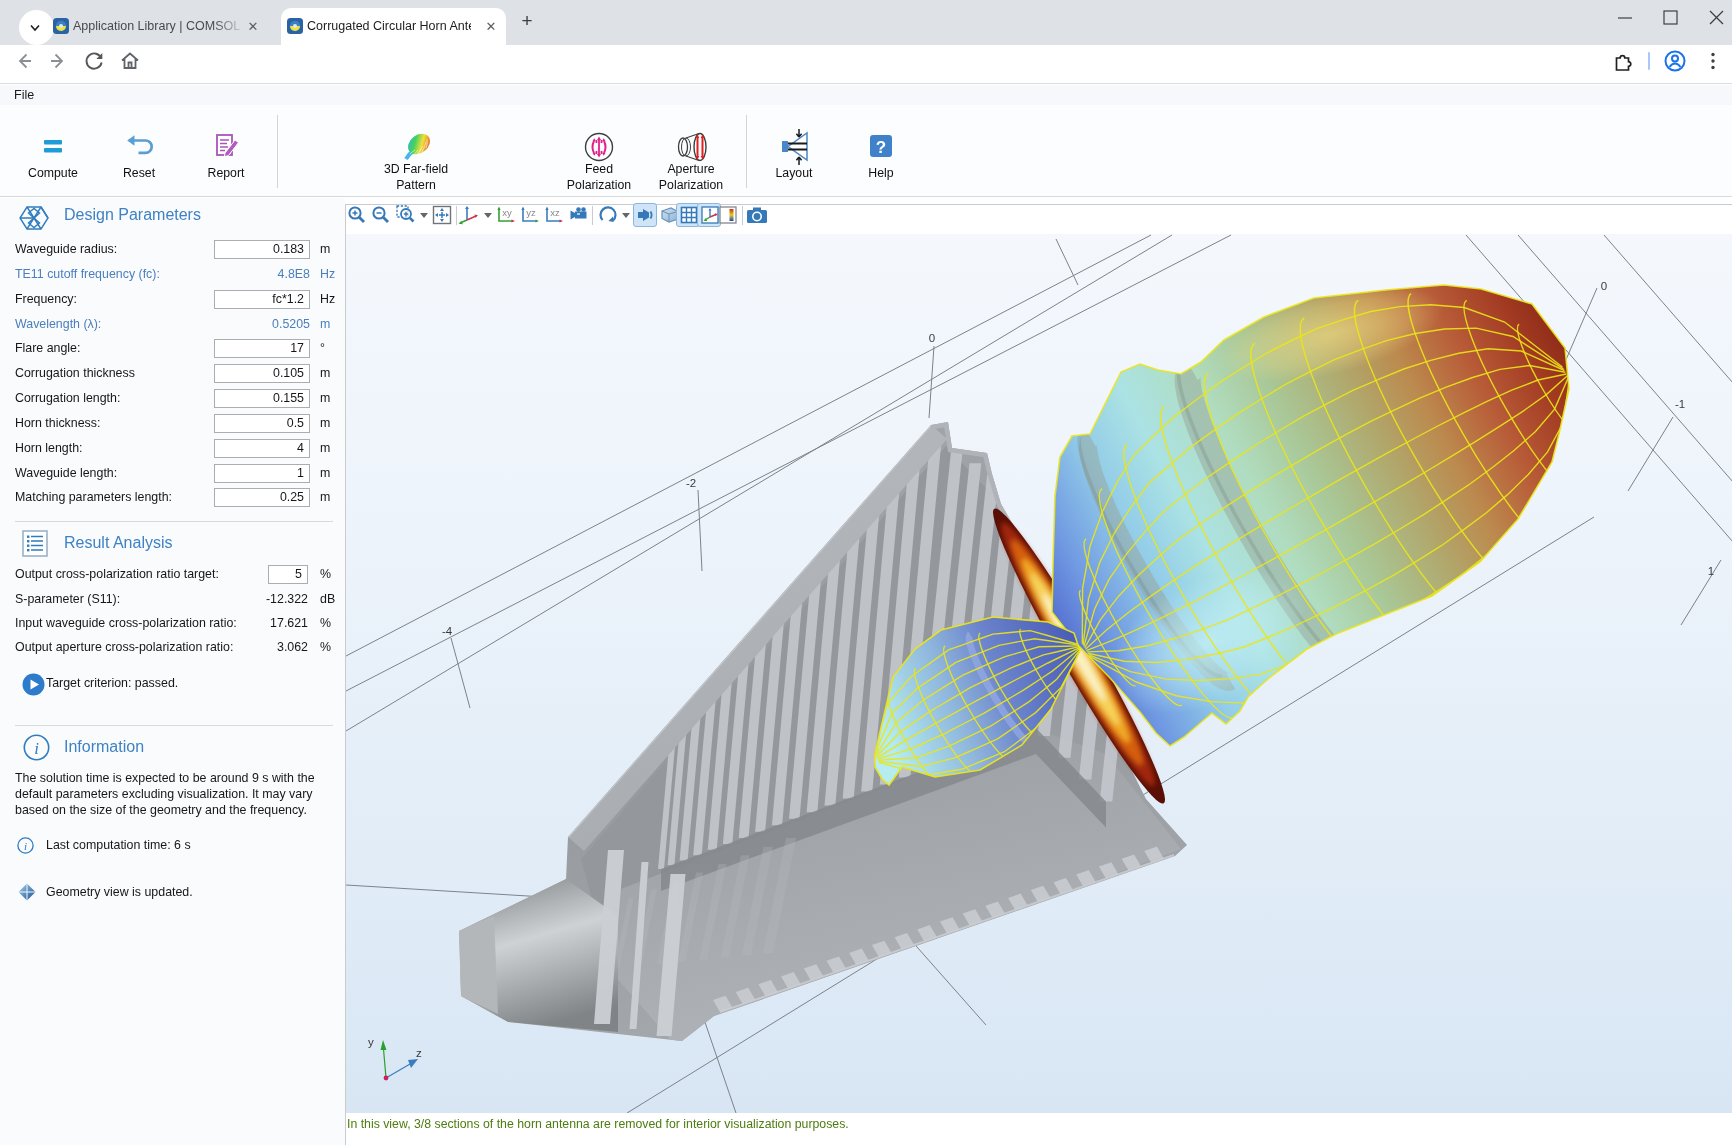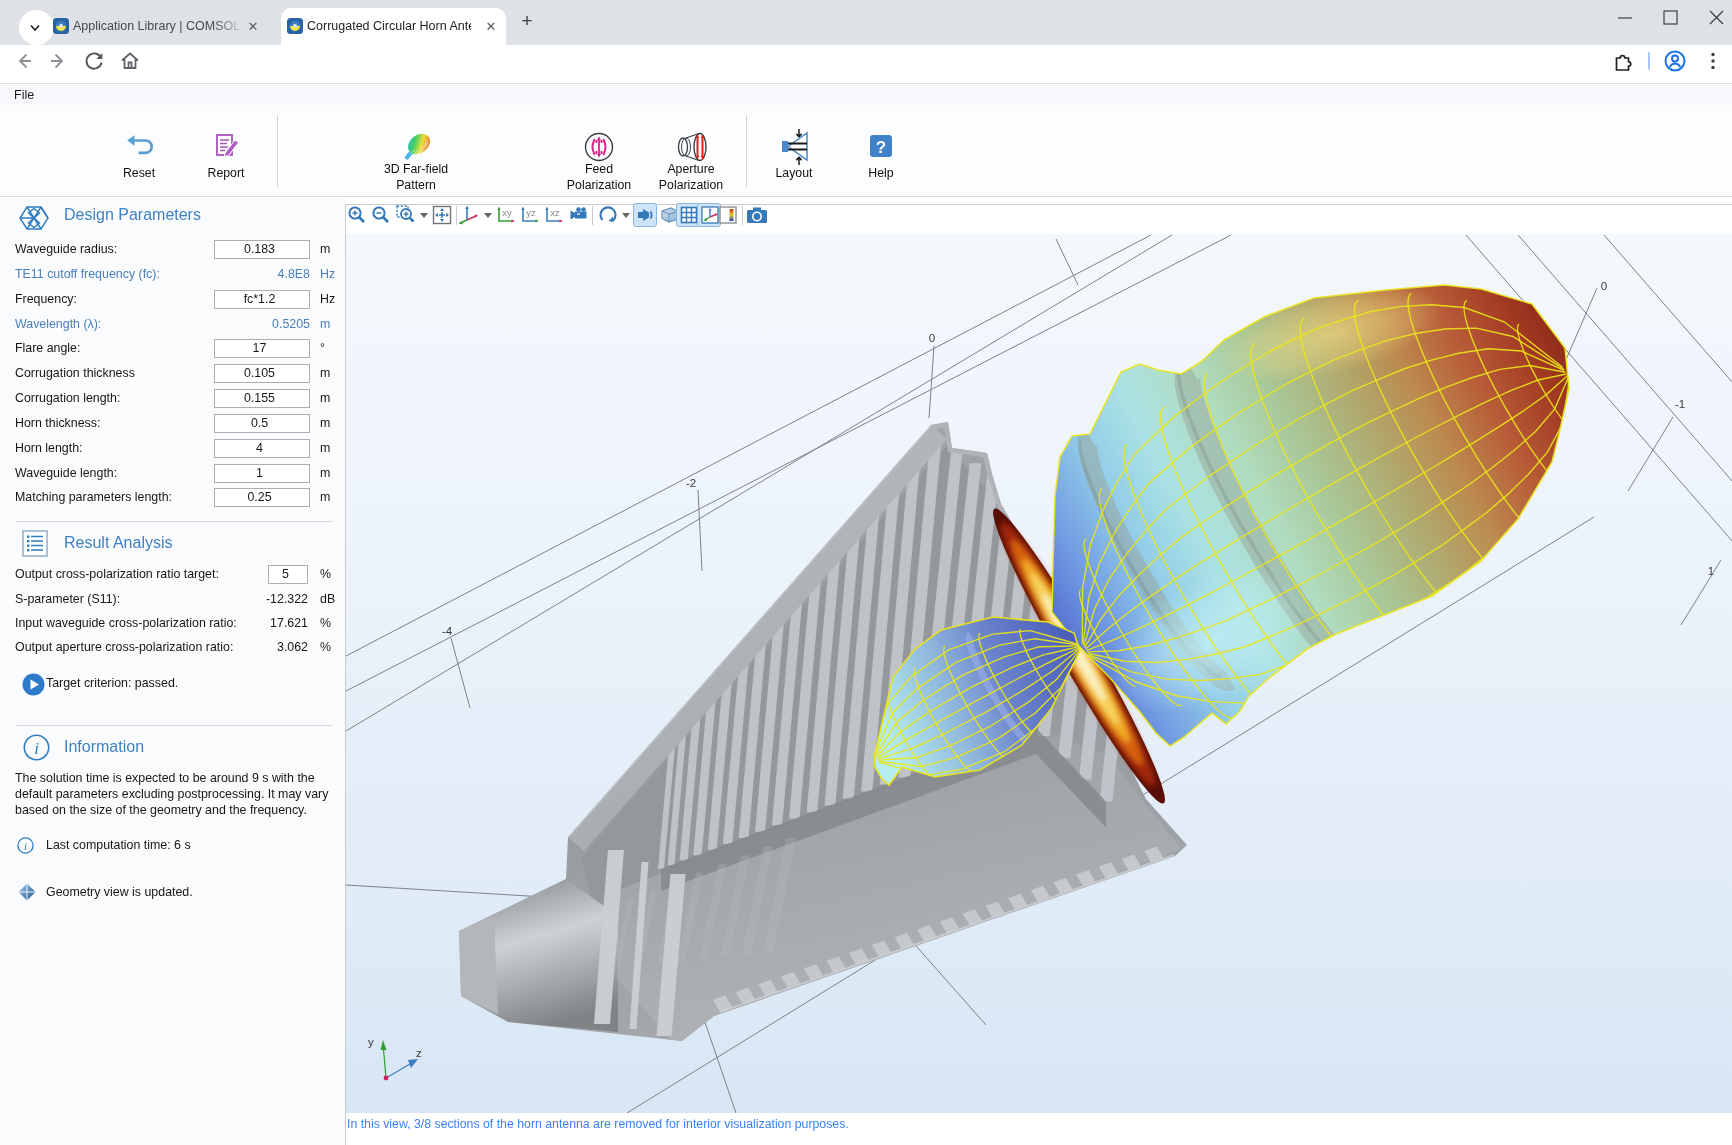"Compute" div.tbtn { html: none -> <div> <svg> <rect></rect> <rect></rect> </svg> <div>Compute</div> </div> }
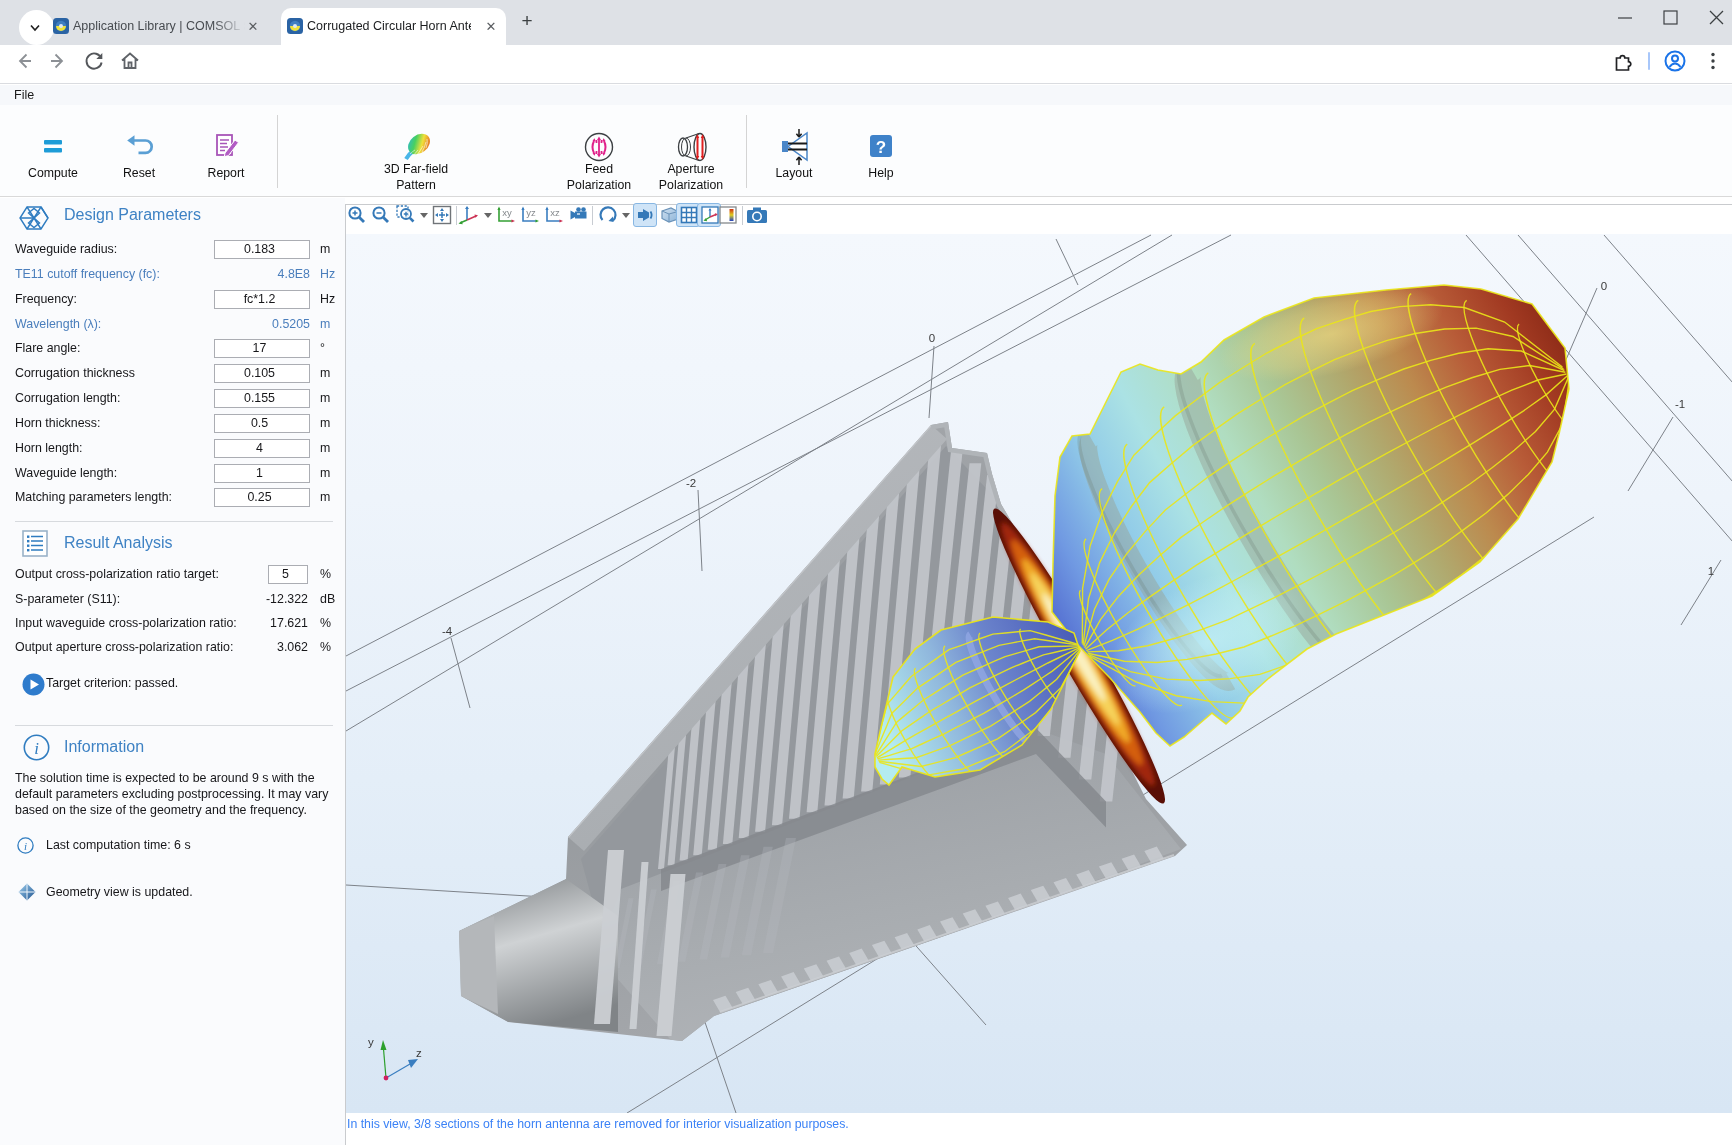"0.183" .inp { text-align: center -> right }
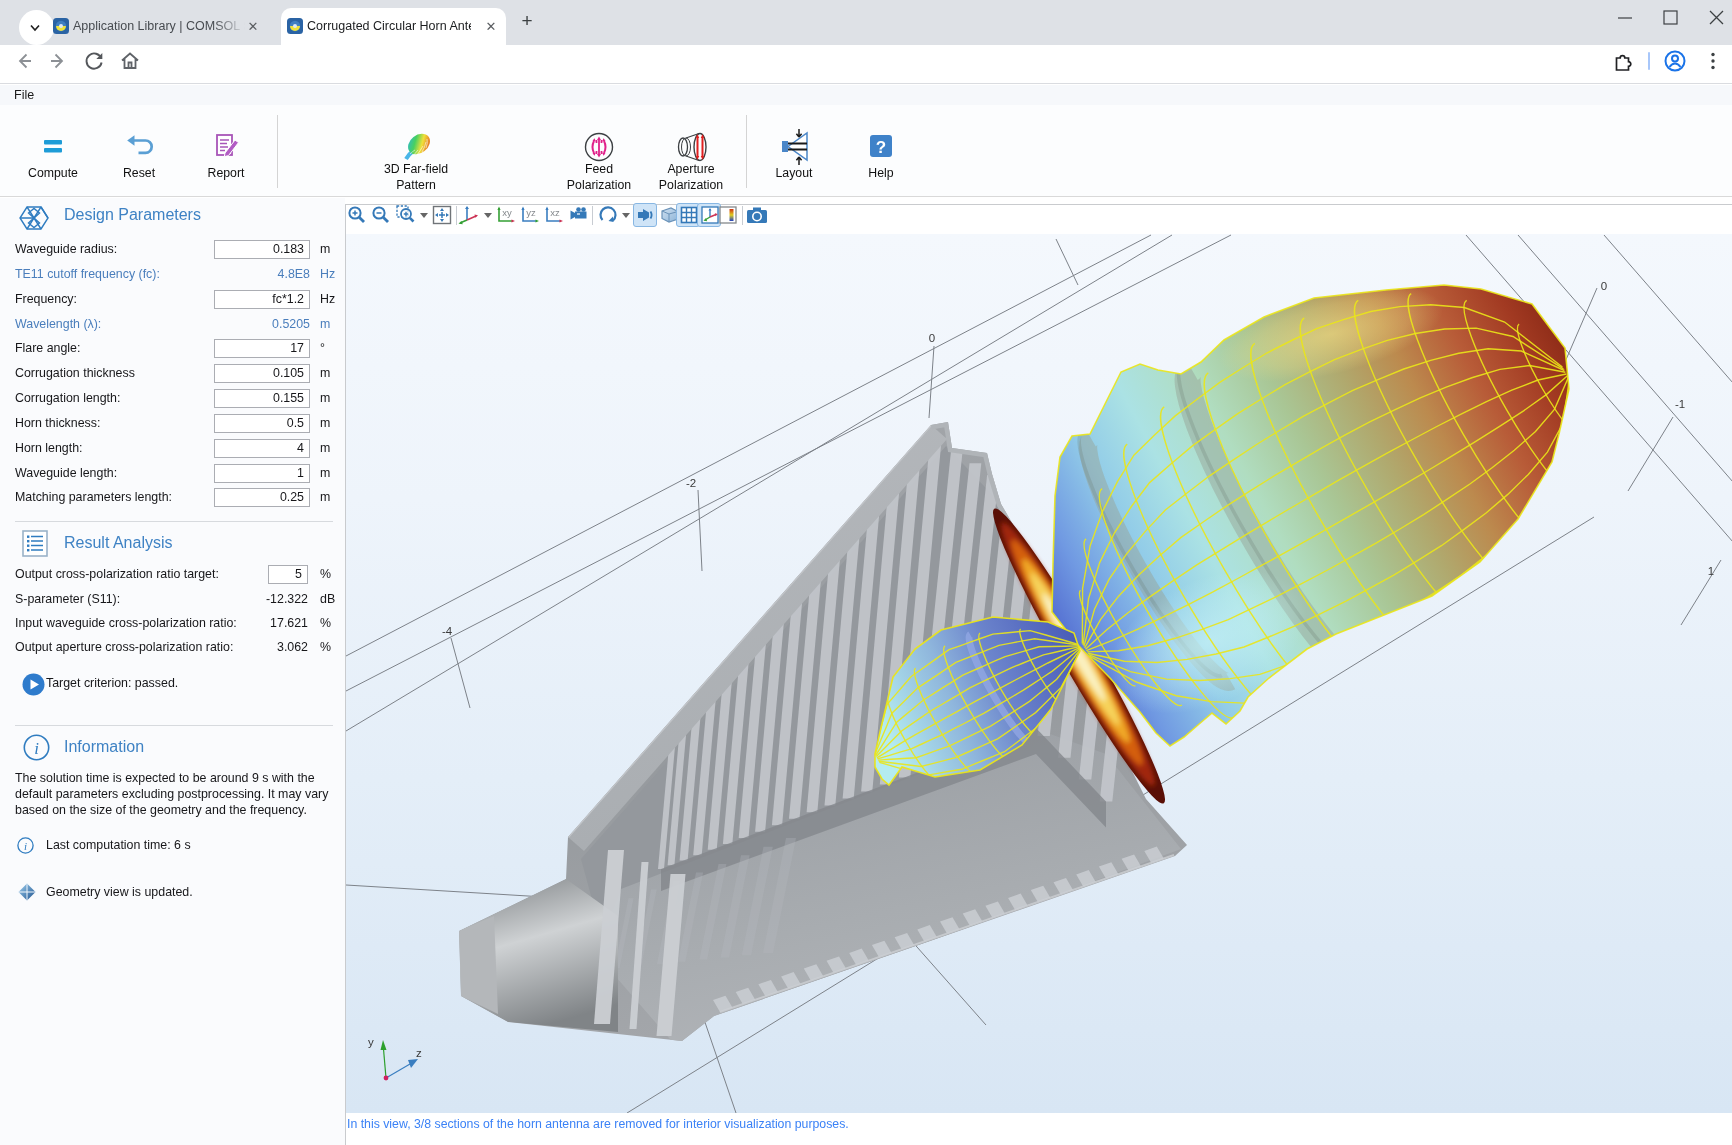"default parameters excluding" div.lbl { text: postprocessing -> visualization }
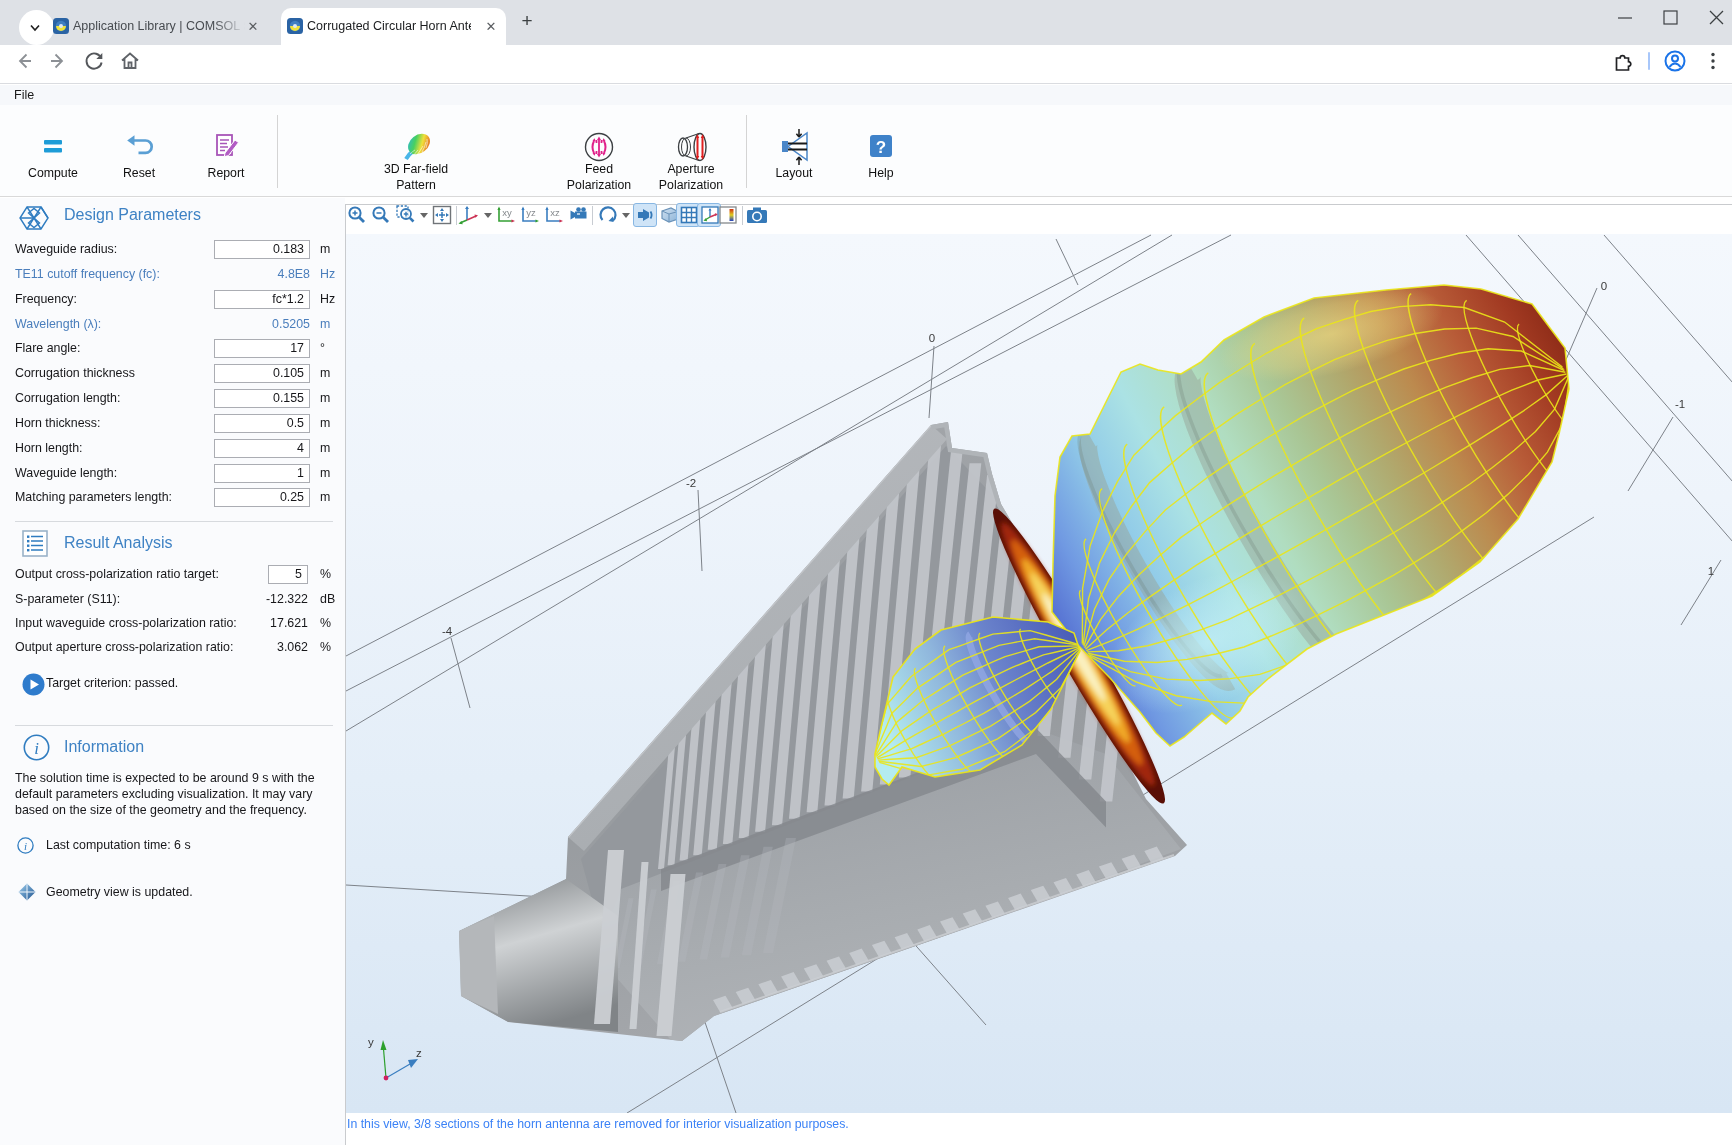"In this view, 3/8 sections" #gfoot { color: #3b82f6 -> #4d7c0f }
